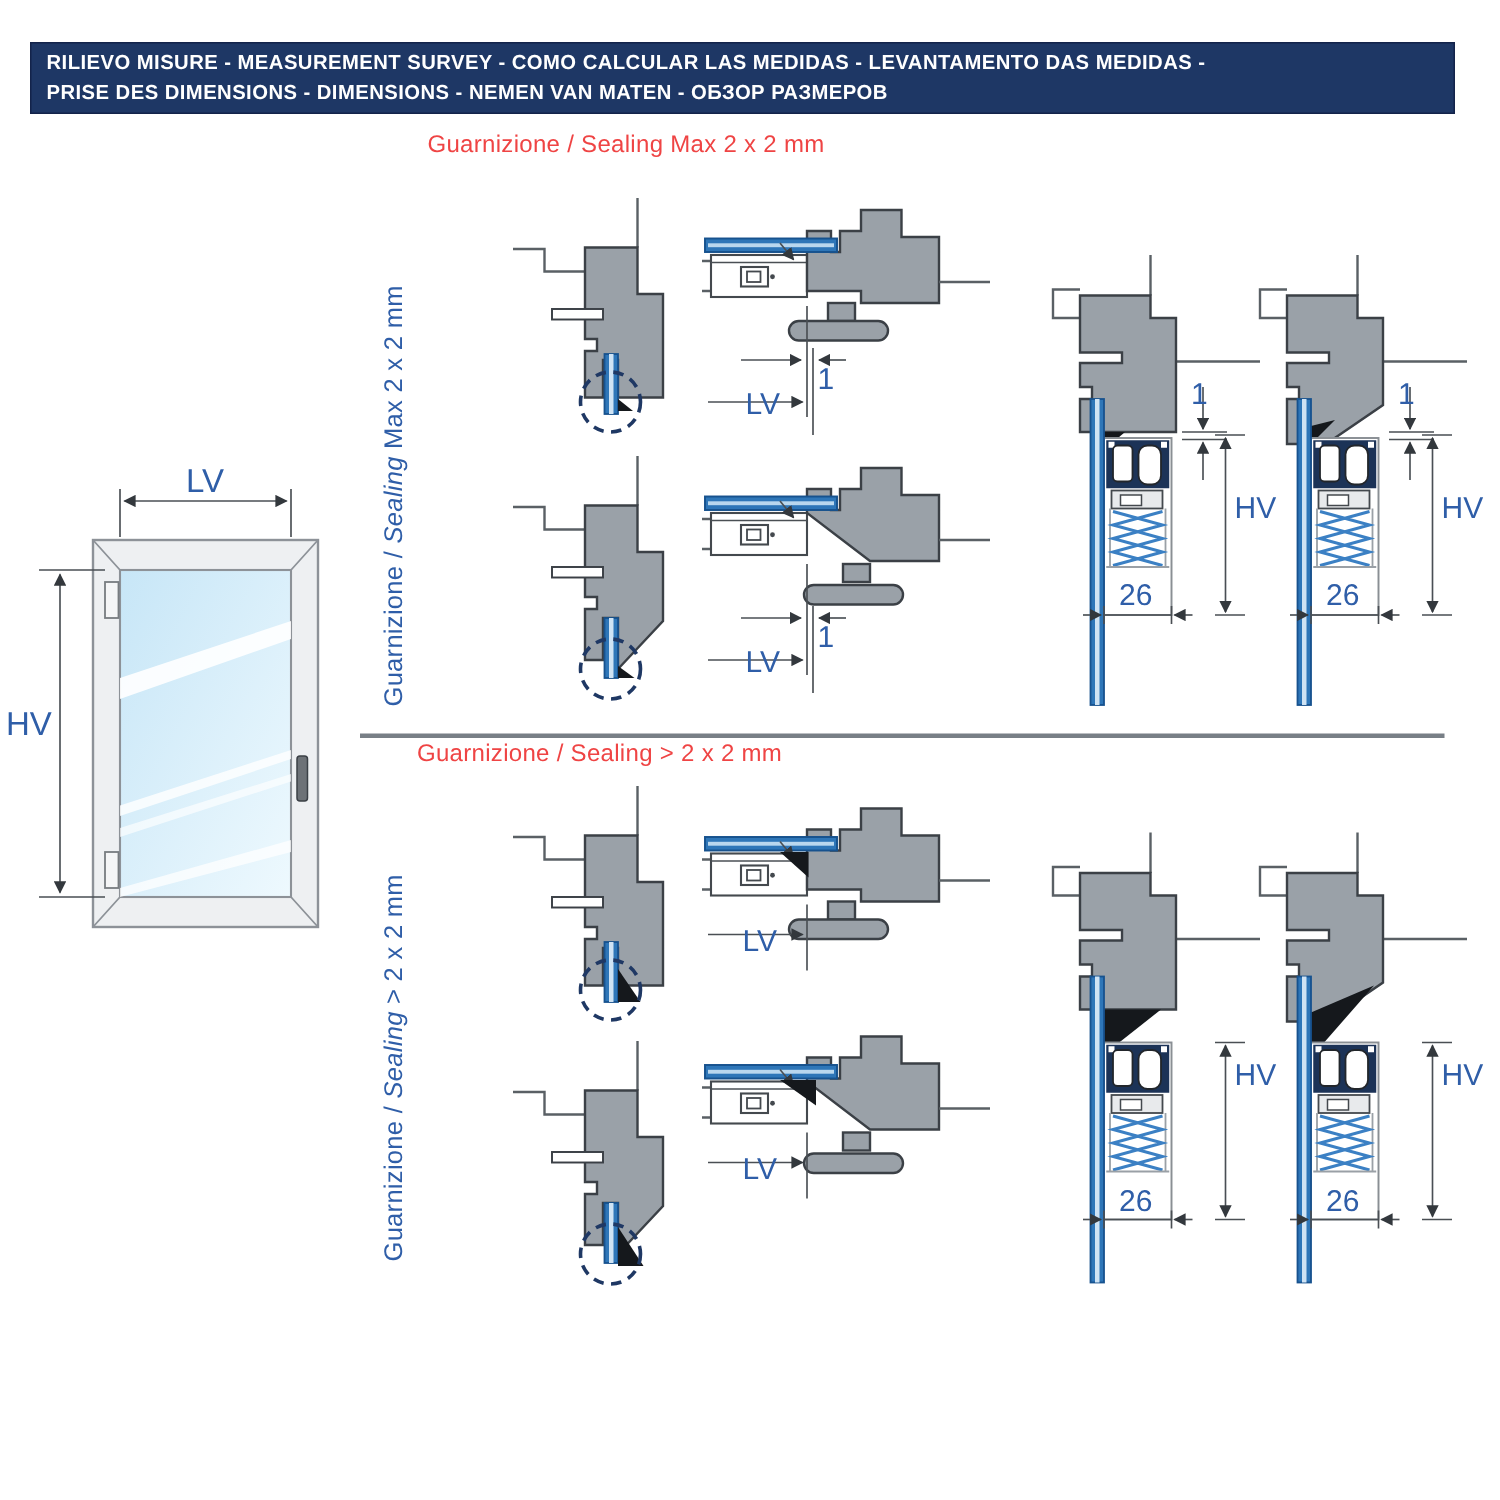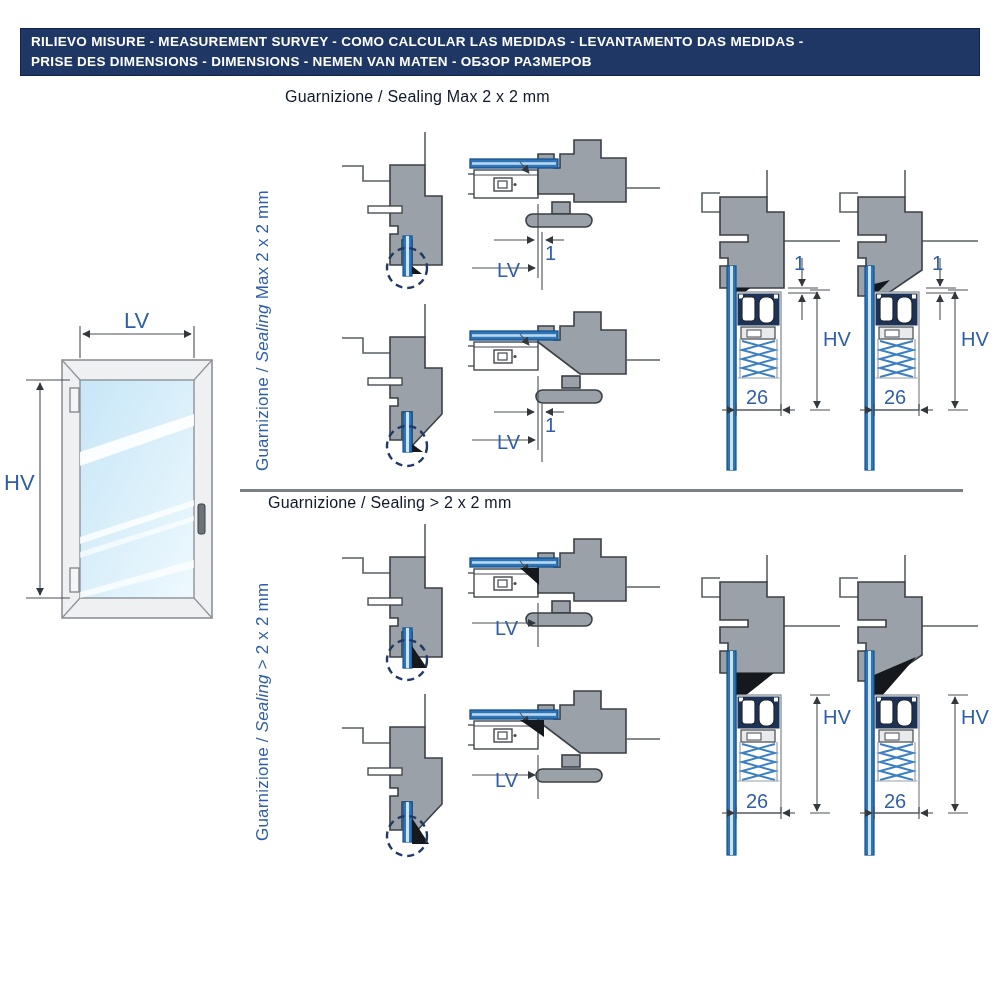"RILIEVO MISURE - MEASUREMENT SURVEY" .hdr { padding: 3px 10px 4px 10px -> 3px 0 4px 10px }
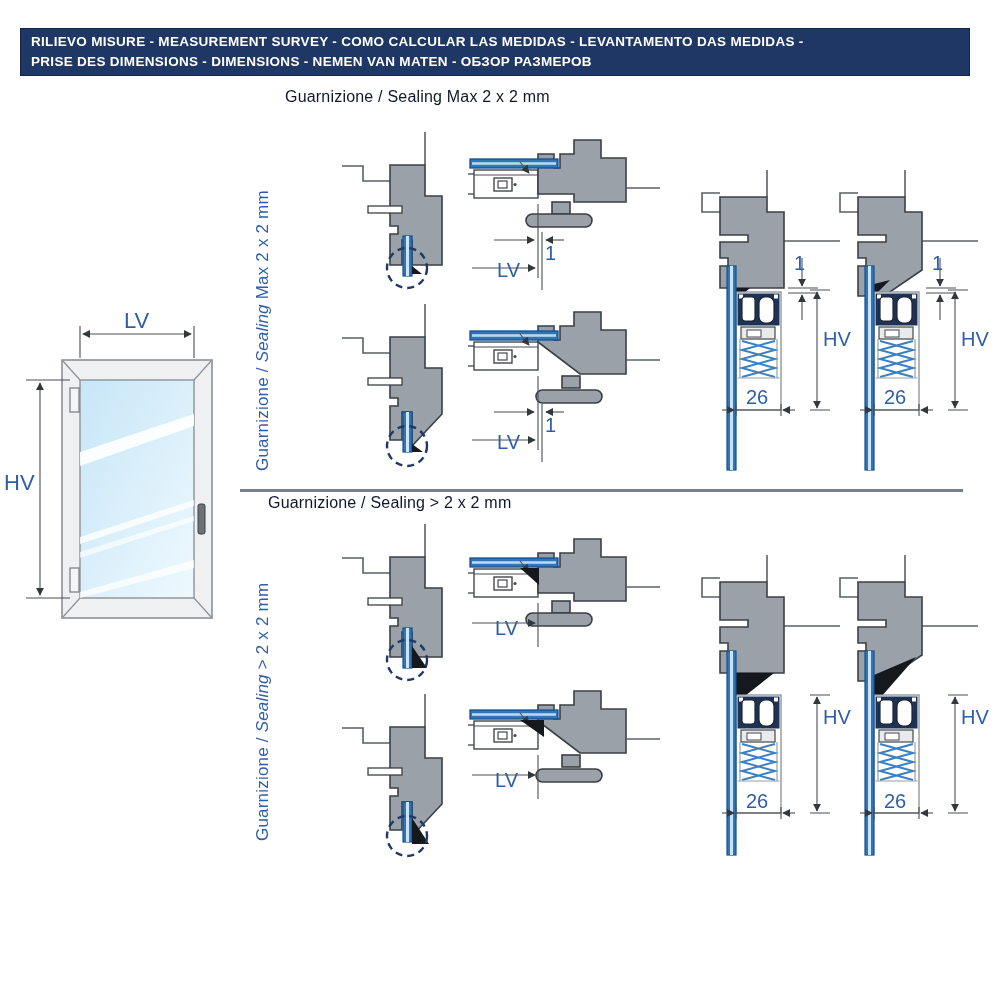"Guarnizione / Sealing Max 2" .sec-title { color: #0f172a -> #ef4444 }
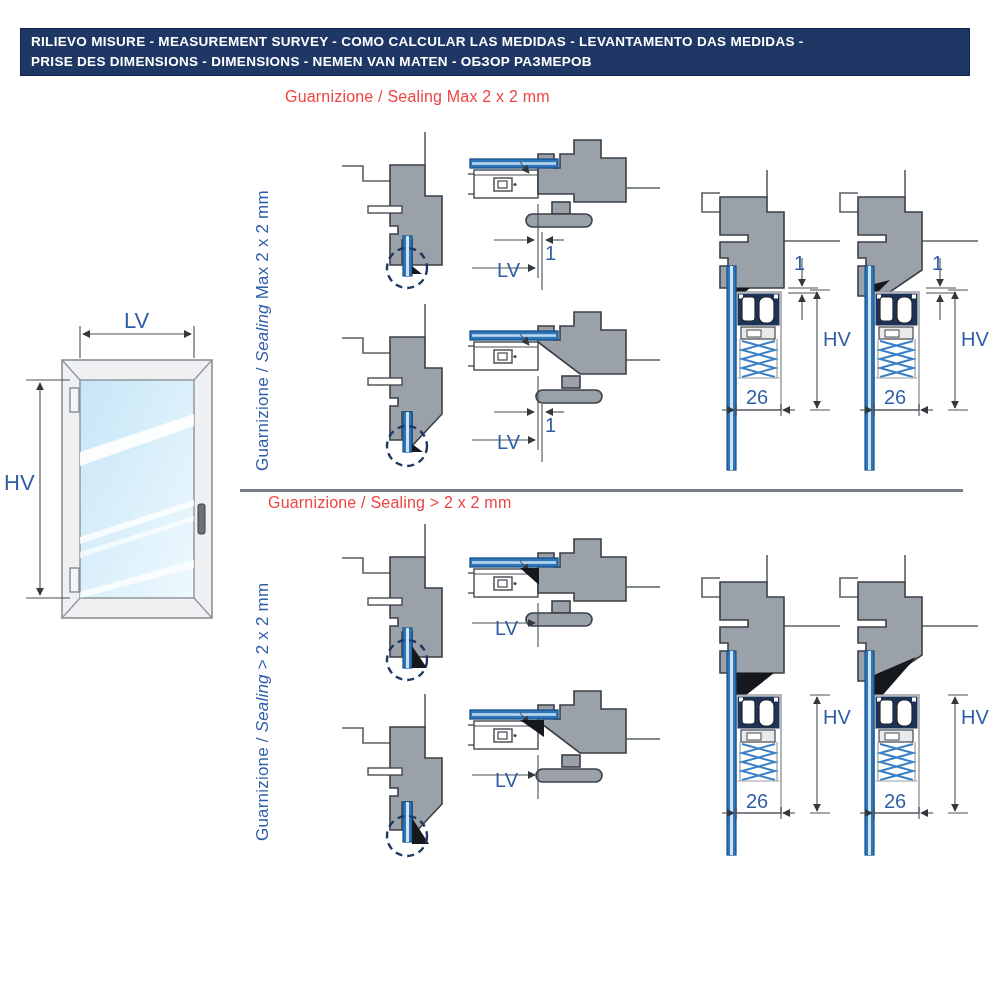"Guarnizione / Sealing > 2" div.sec-title { left: 268px -> 278px }
